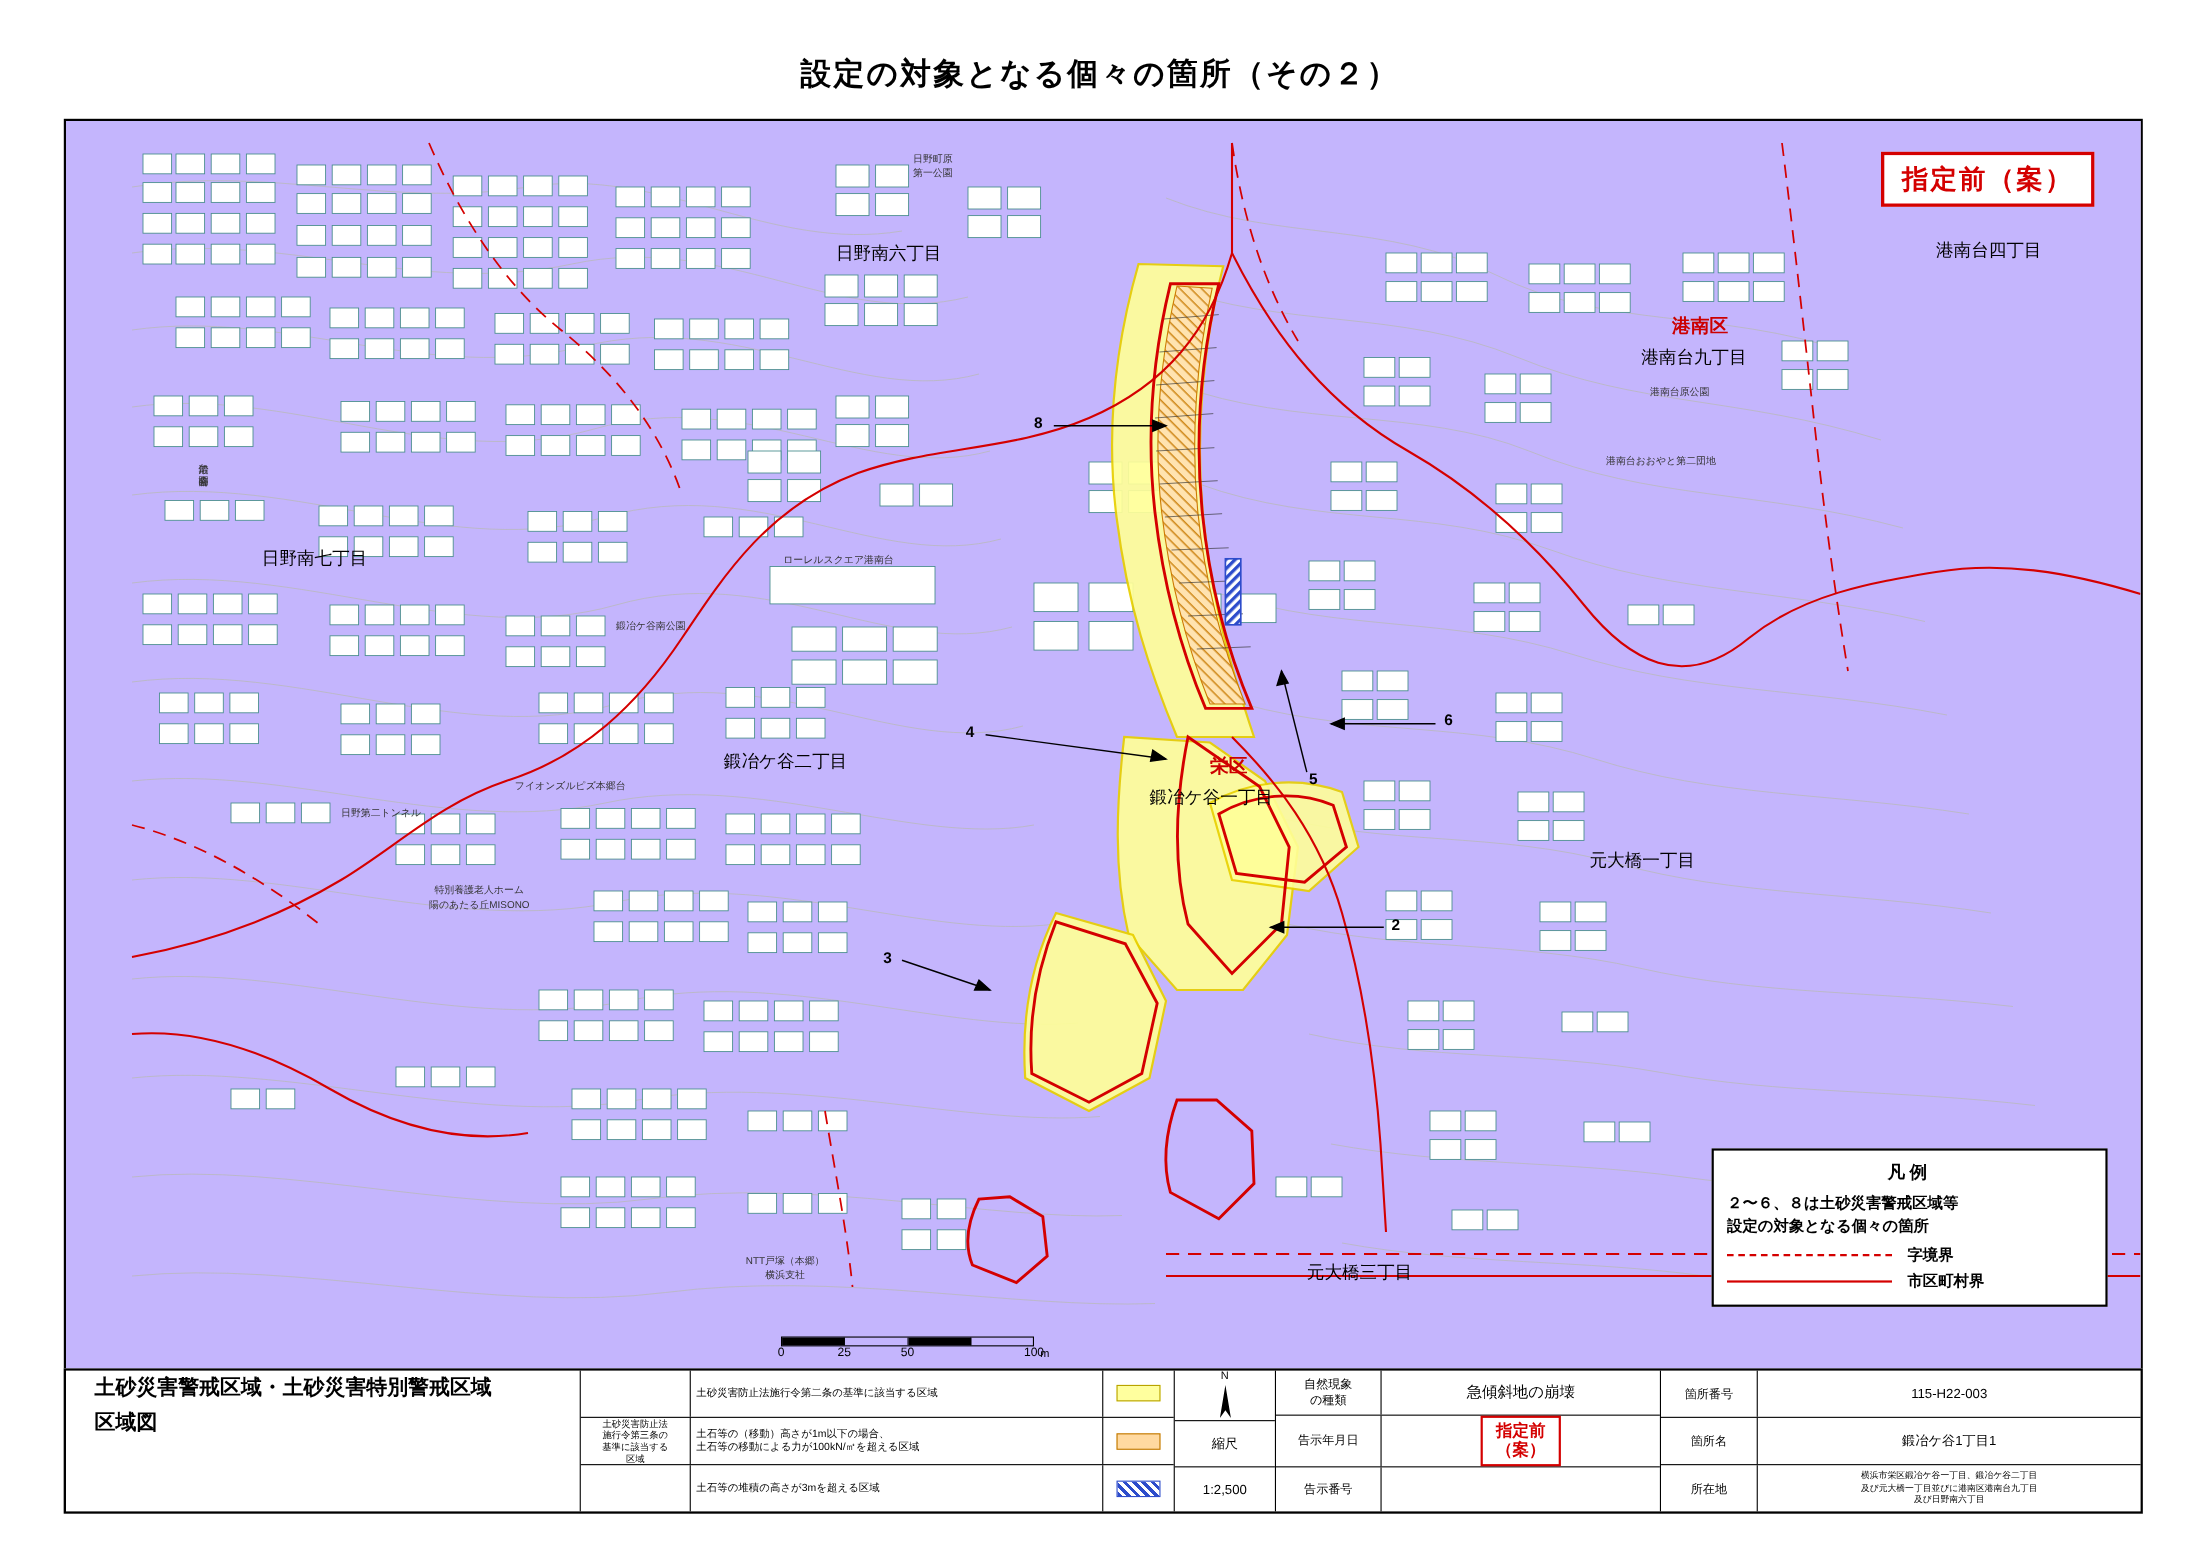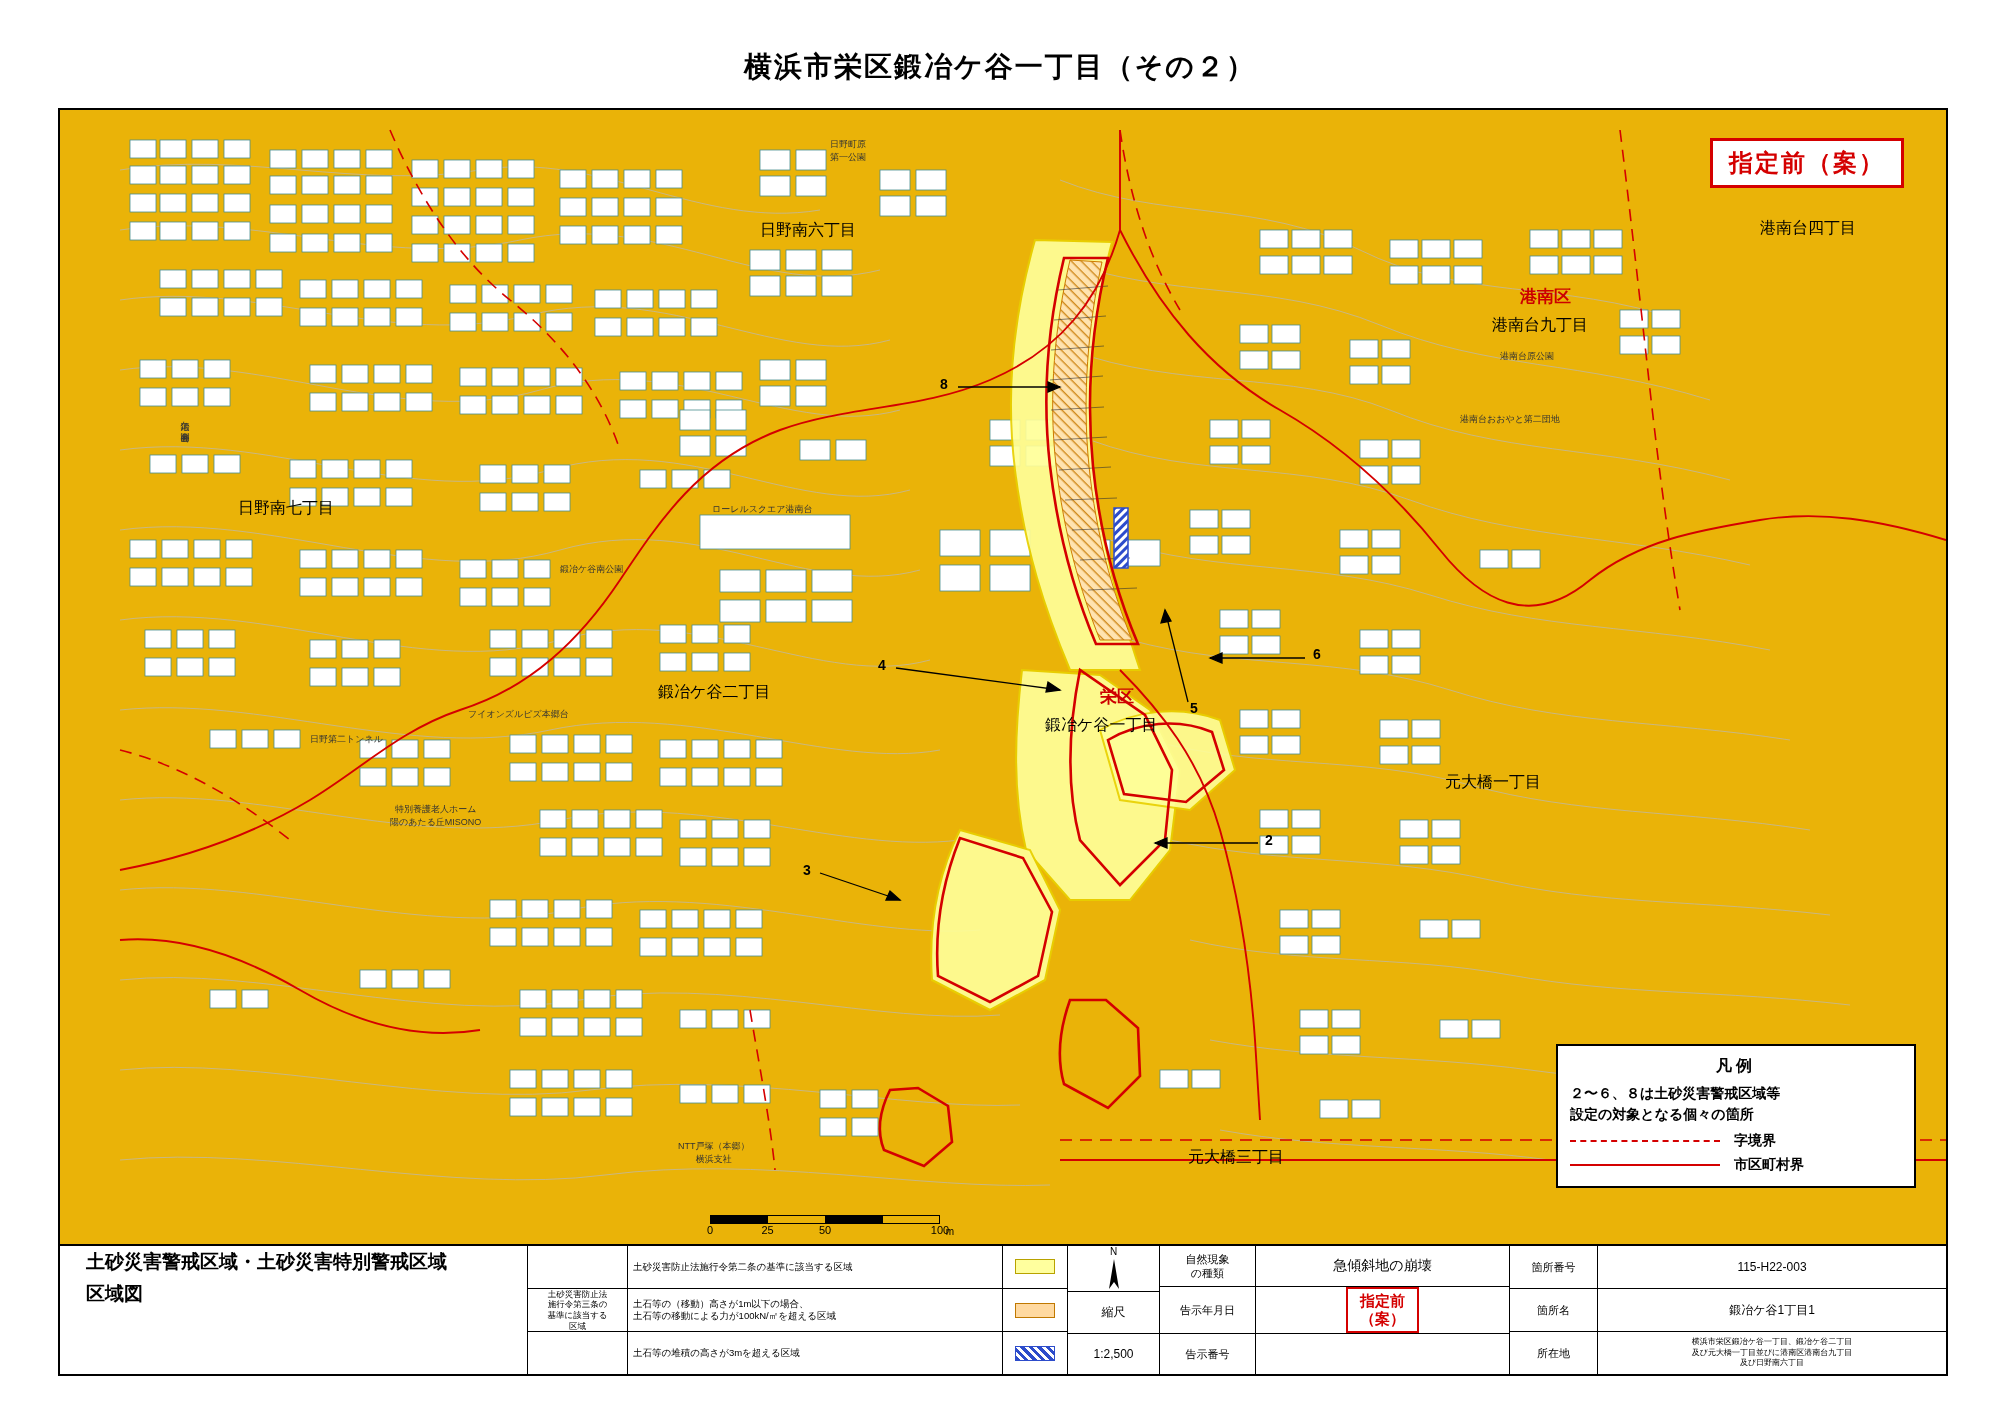"横浜市栄区鍛冶ケ谷一丁目（その２）" div.map-title { text: 横浜市栄区鍛冶ケ谷一丁目 -> 設定の対象となる個々の箇所 }
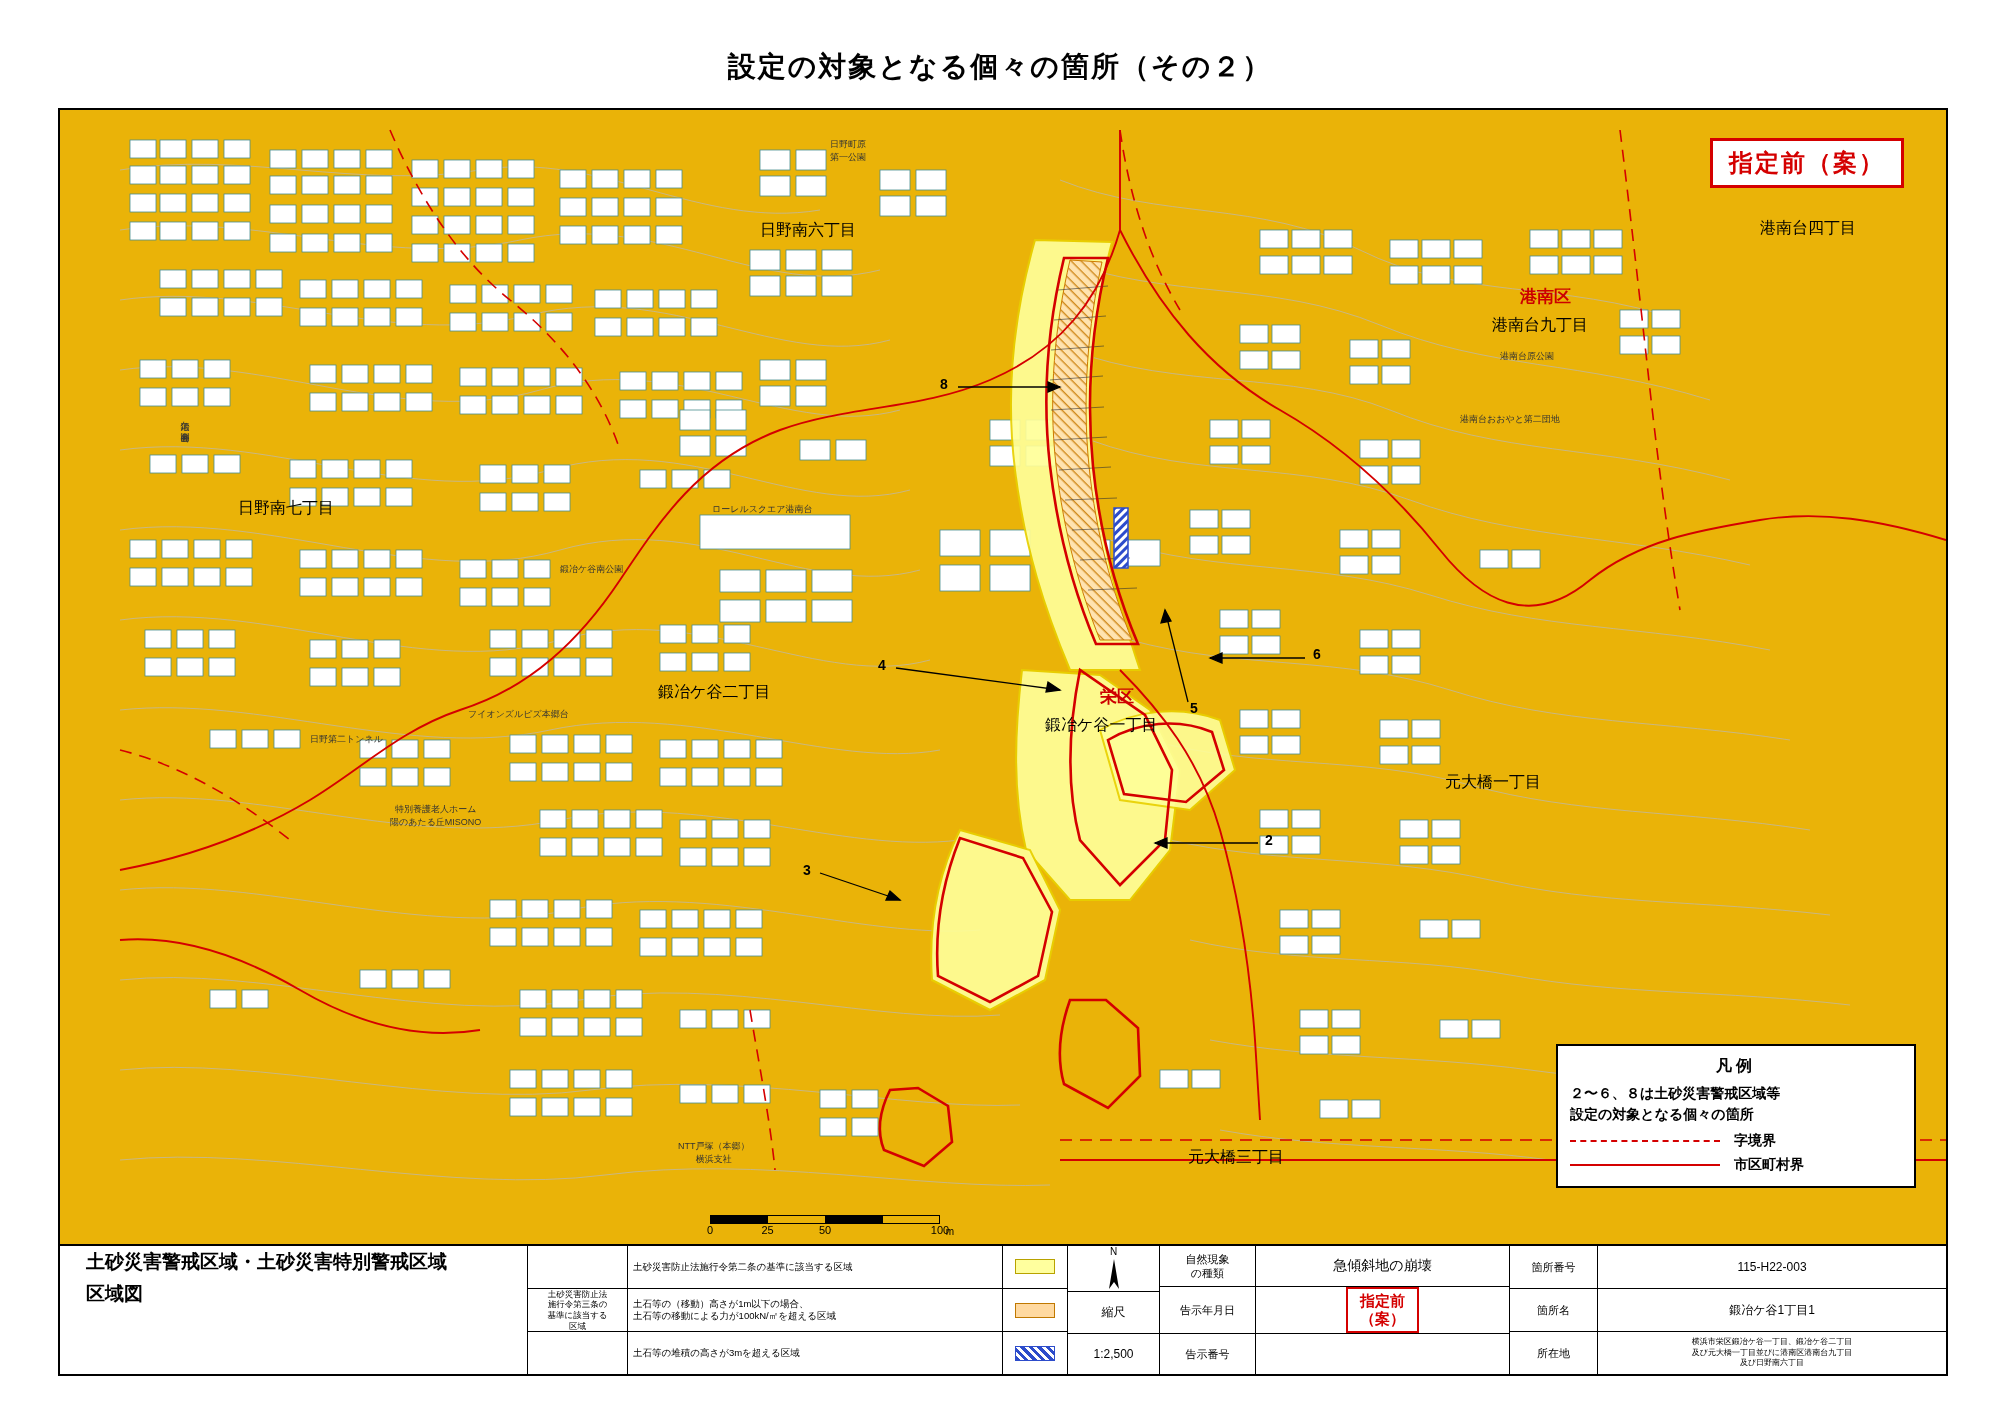"日野町原" .map-area { background: #eab308 -> #c4b5fd }
